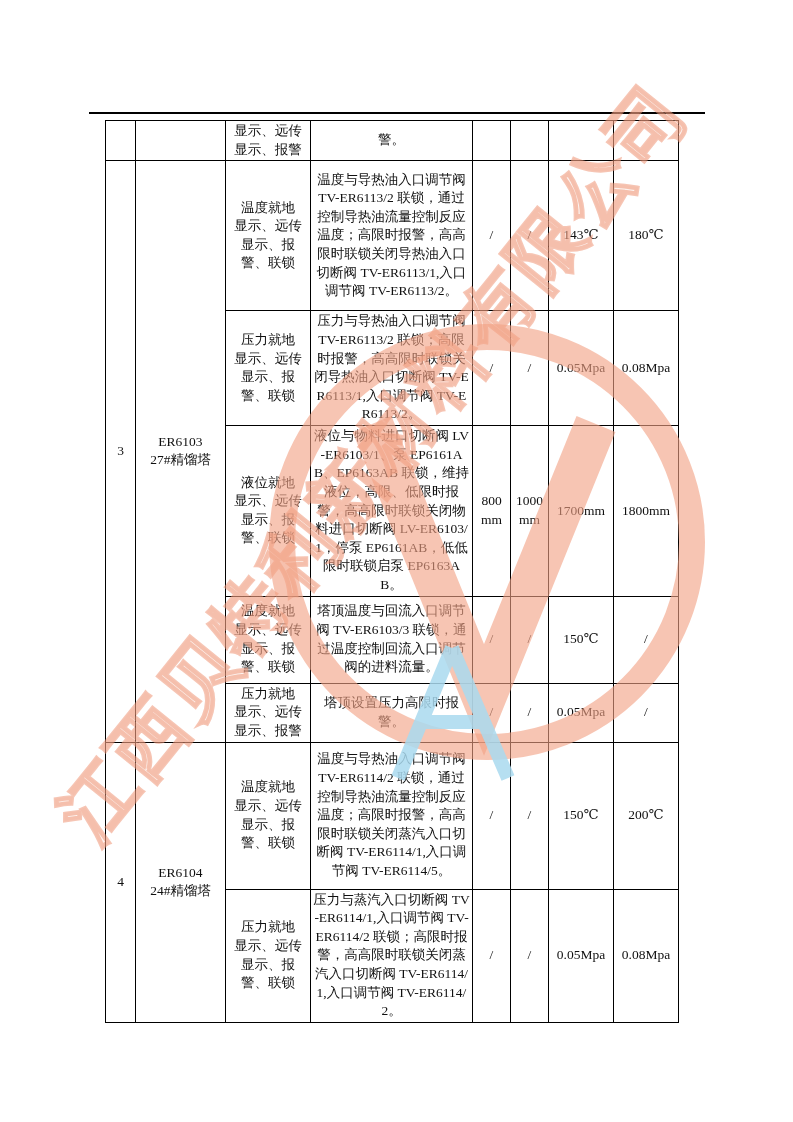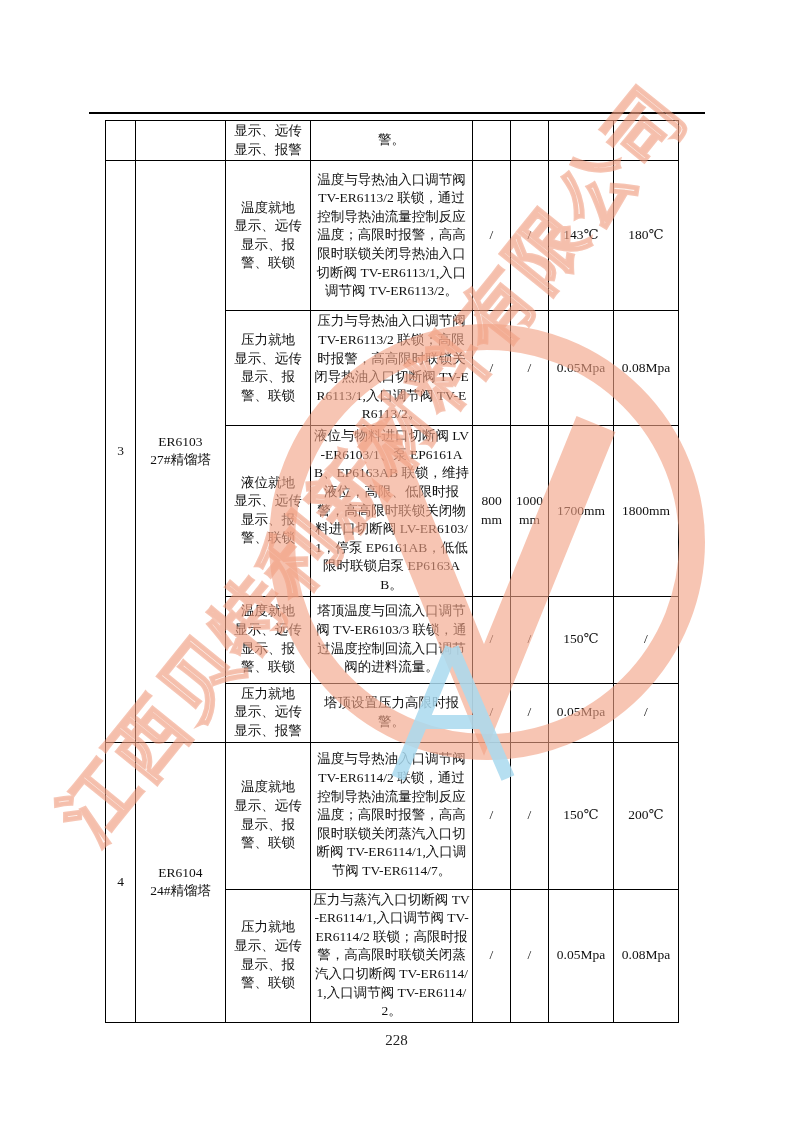"温度与导热油入口调节阀 TV-ER6114/2" td.dsc { text: TV-ER6114/7 -> TV-ER6114/5 }
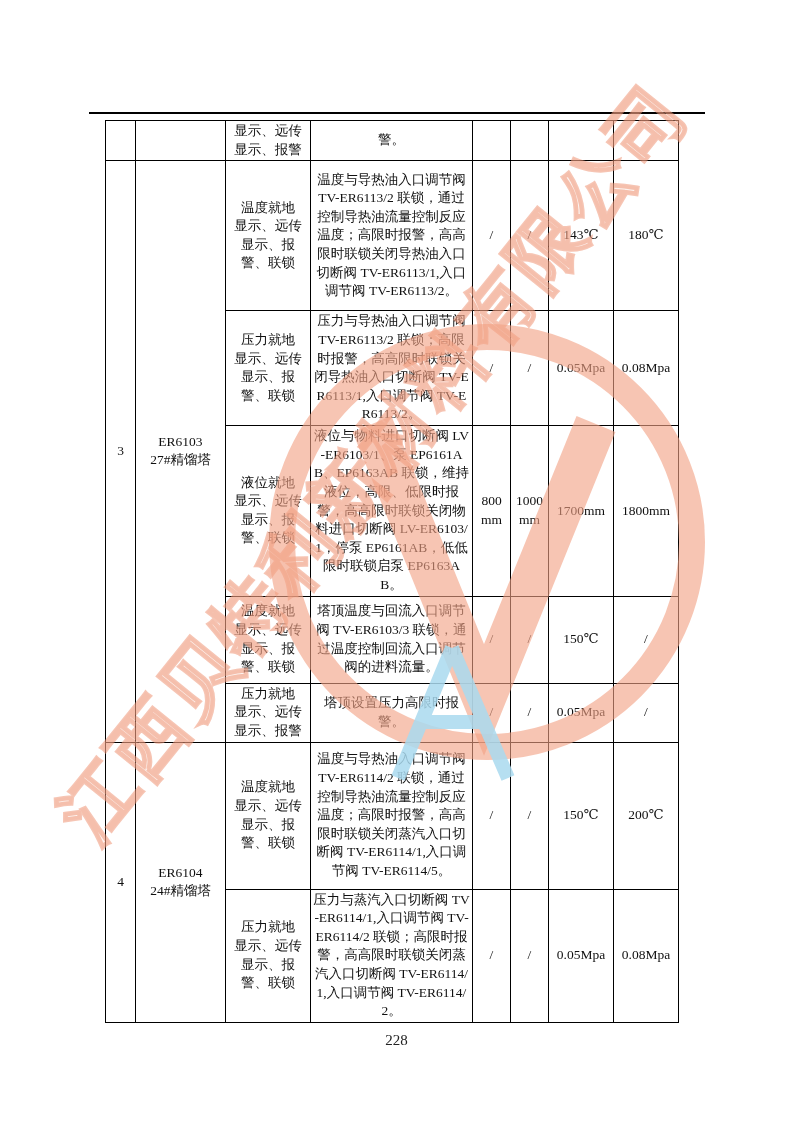"228" div.pagenum { html: <div>228</div> -> none }
